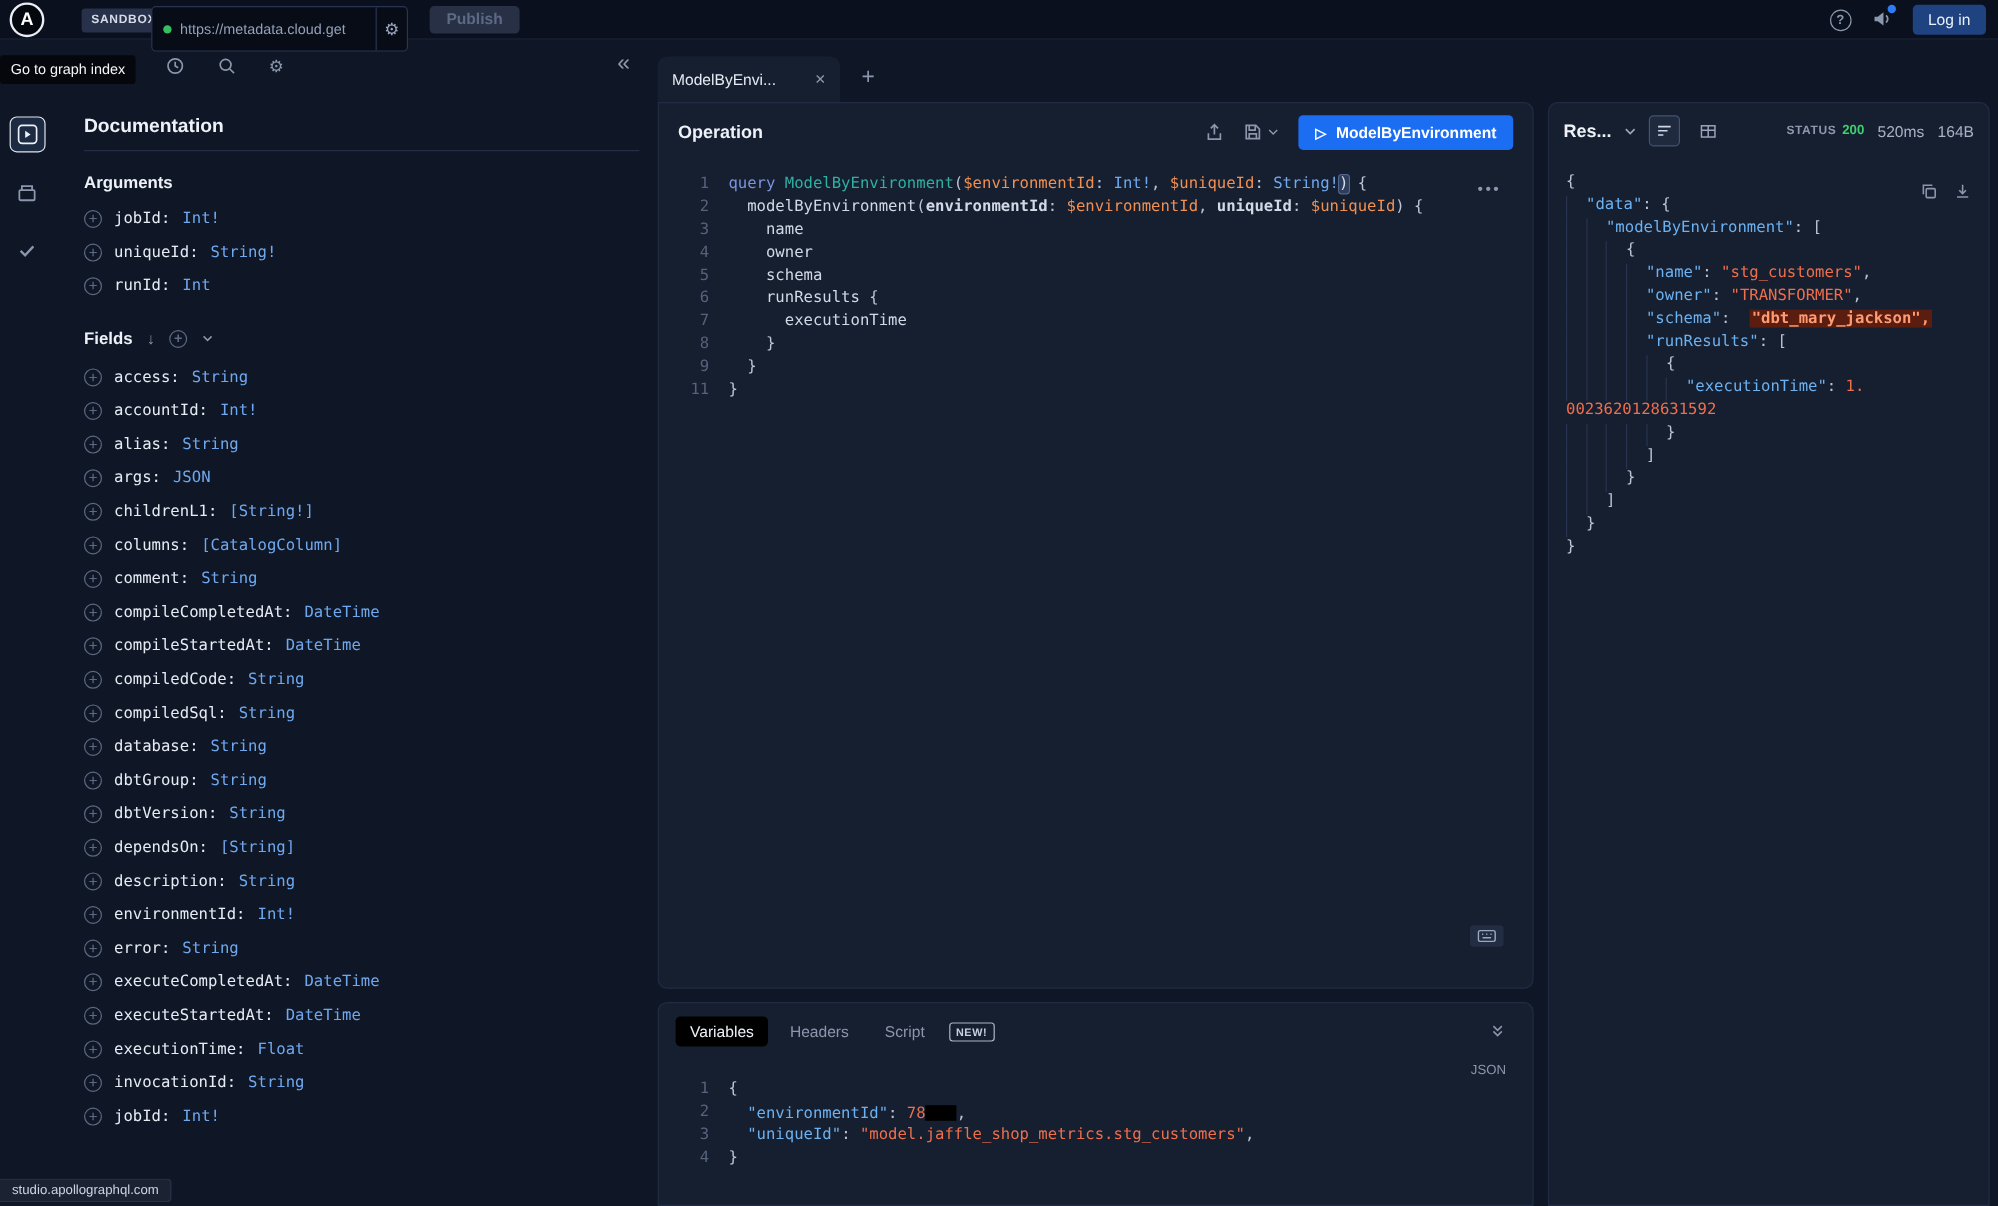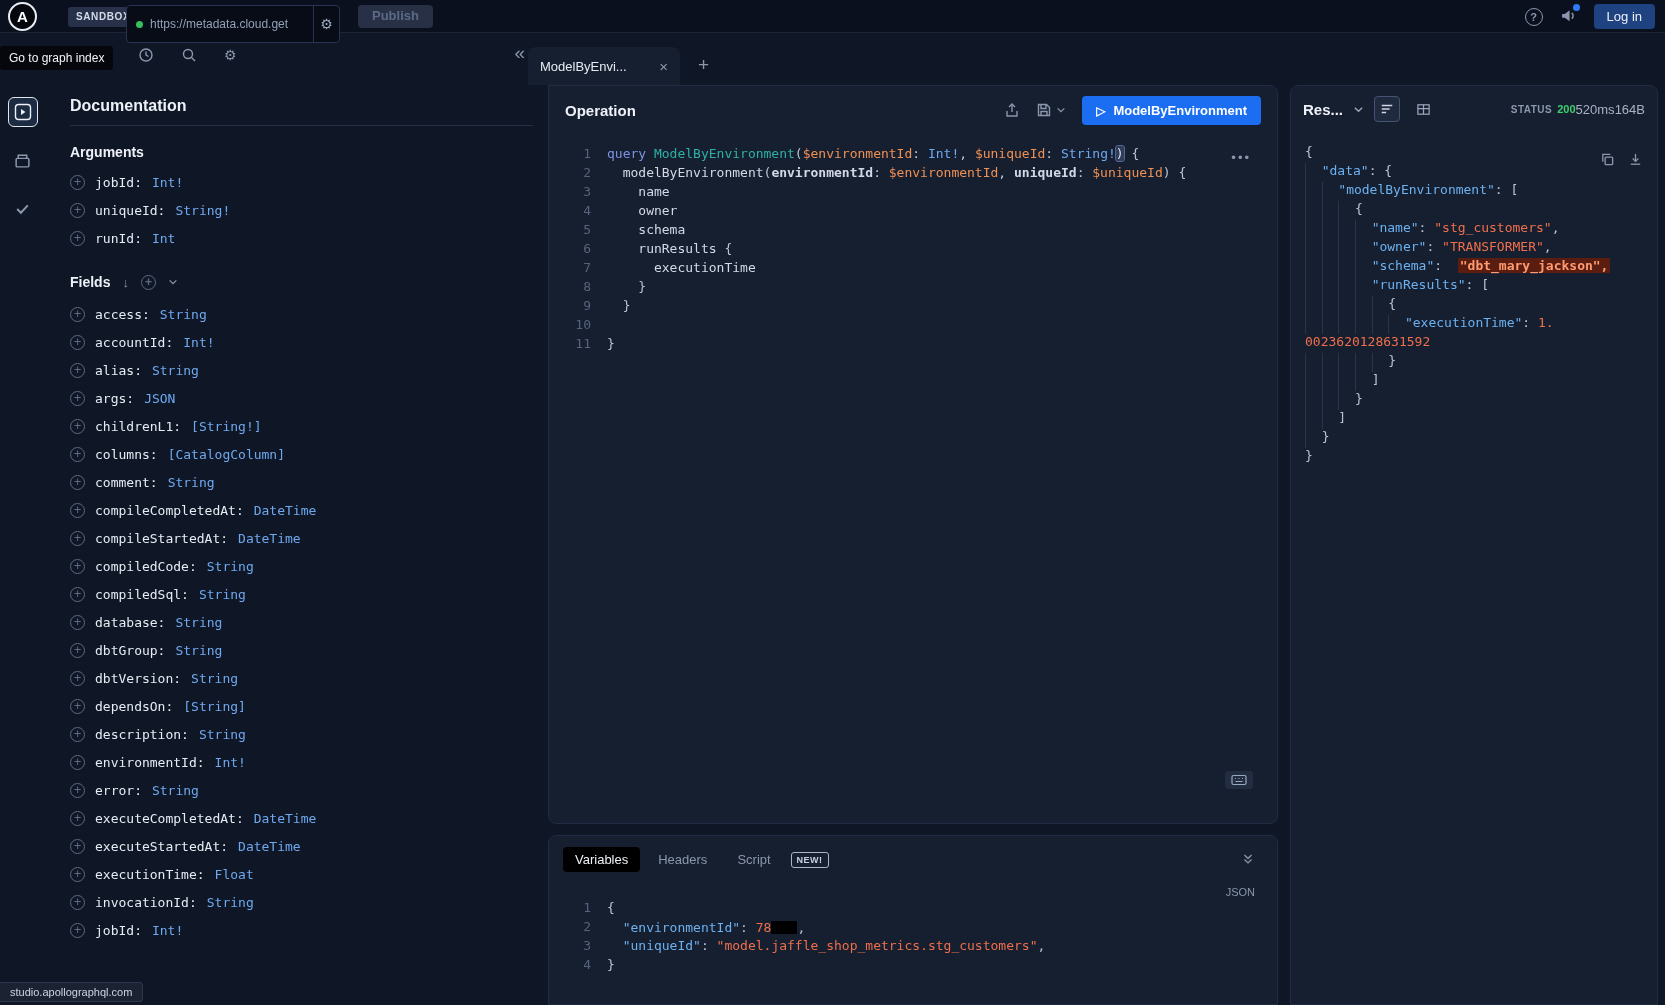"ModelByEnvi..." .tabbar { left: 528px -> 548px }
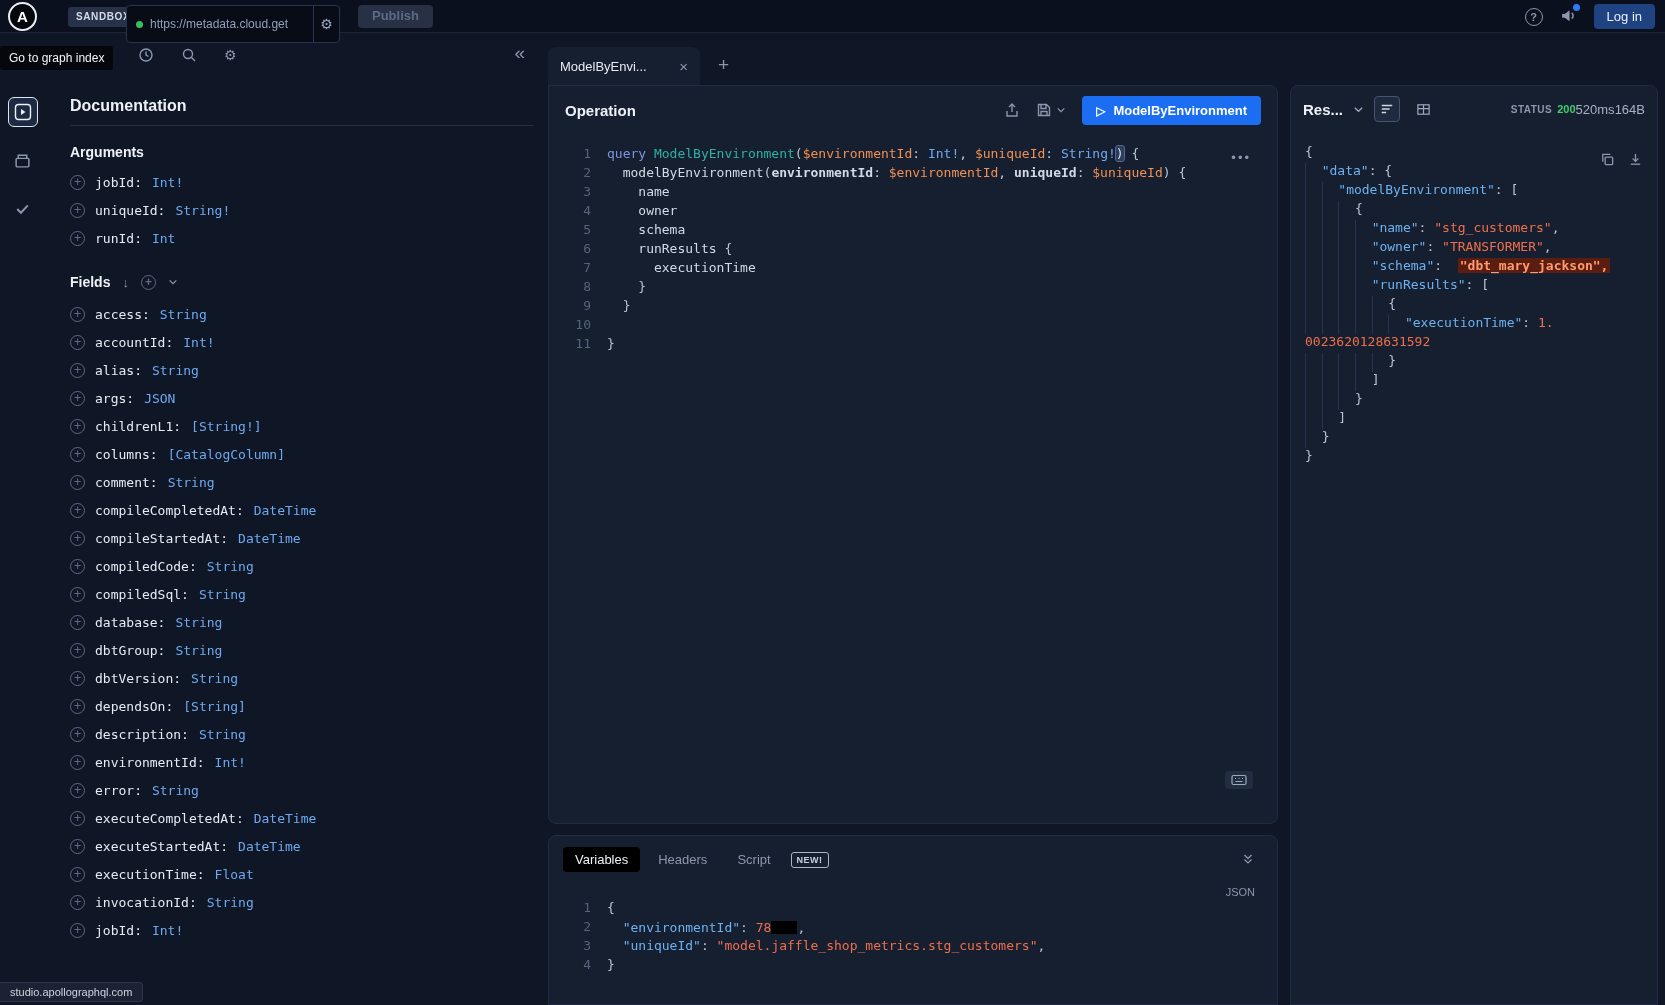"STATUS" .res-stats { gap: none -> 11px }
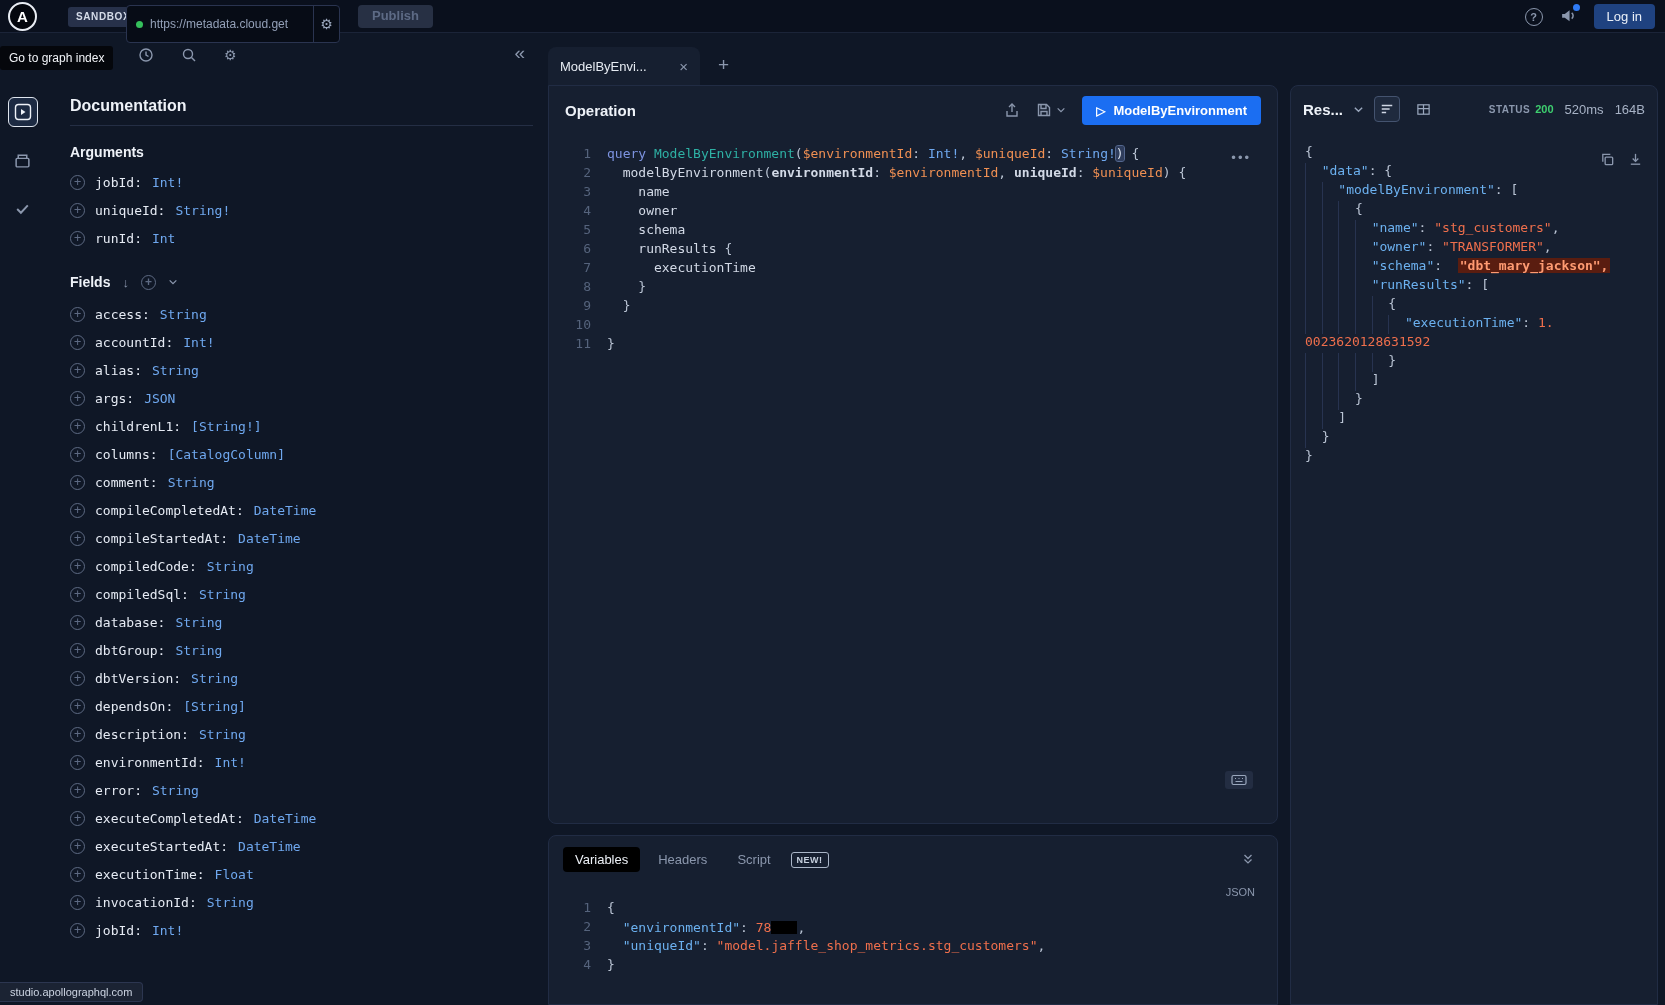"10" div.code-line { html: <div><span>10</span><span></span></div> -> none }
